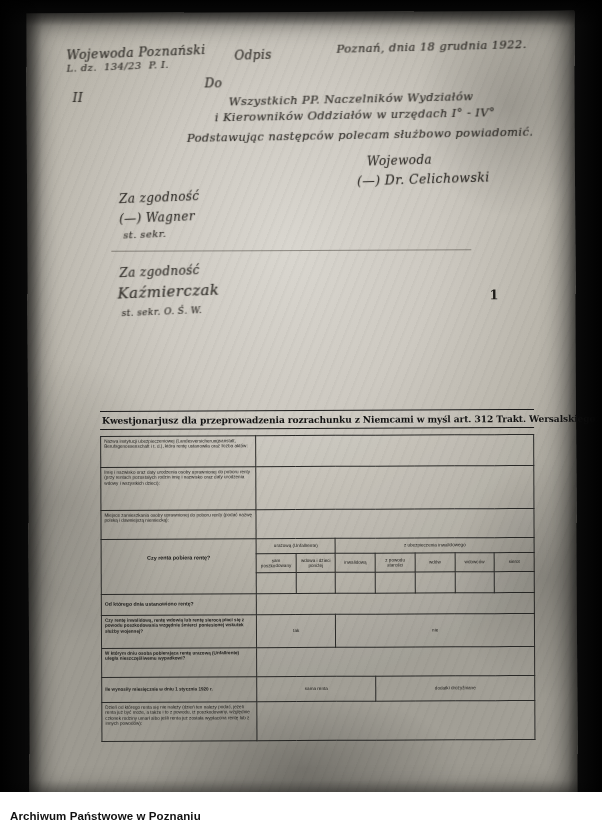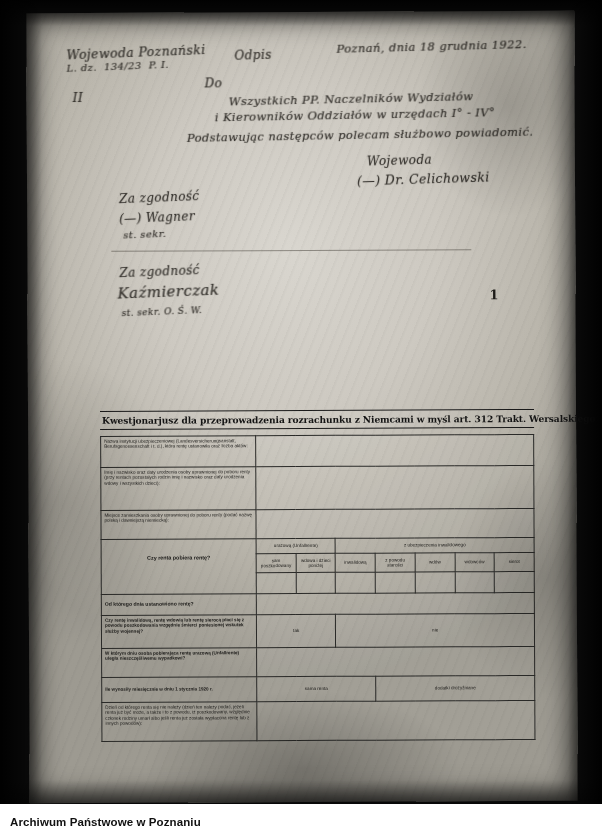"Archiwum Państwowe w Poznaniu" #footer { height: 36px -> 48px }
